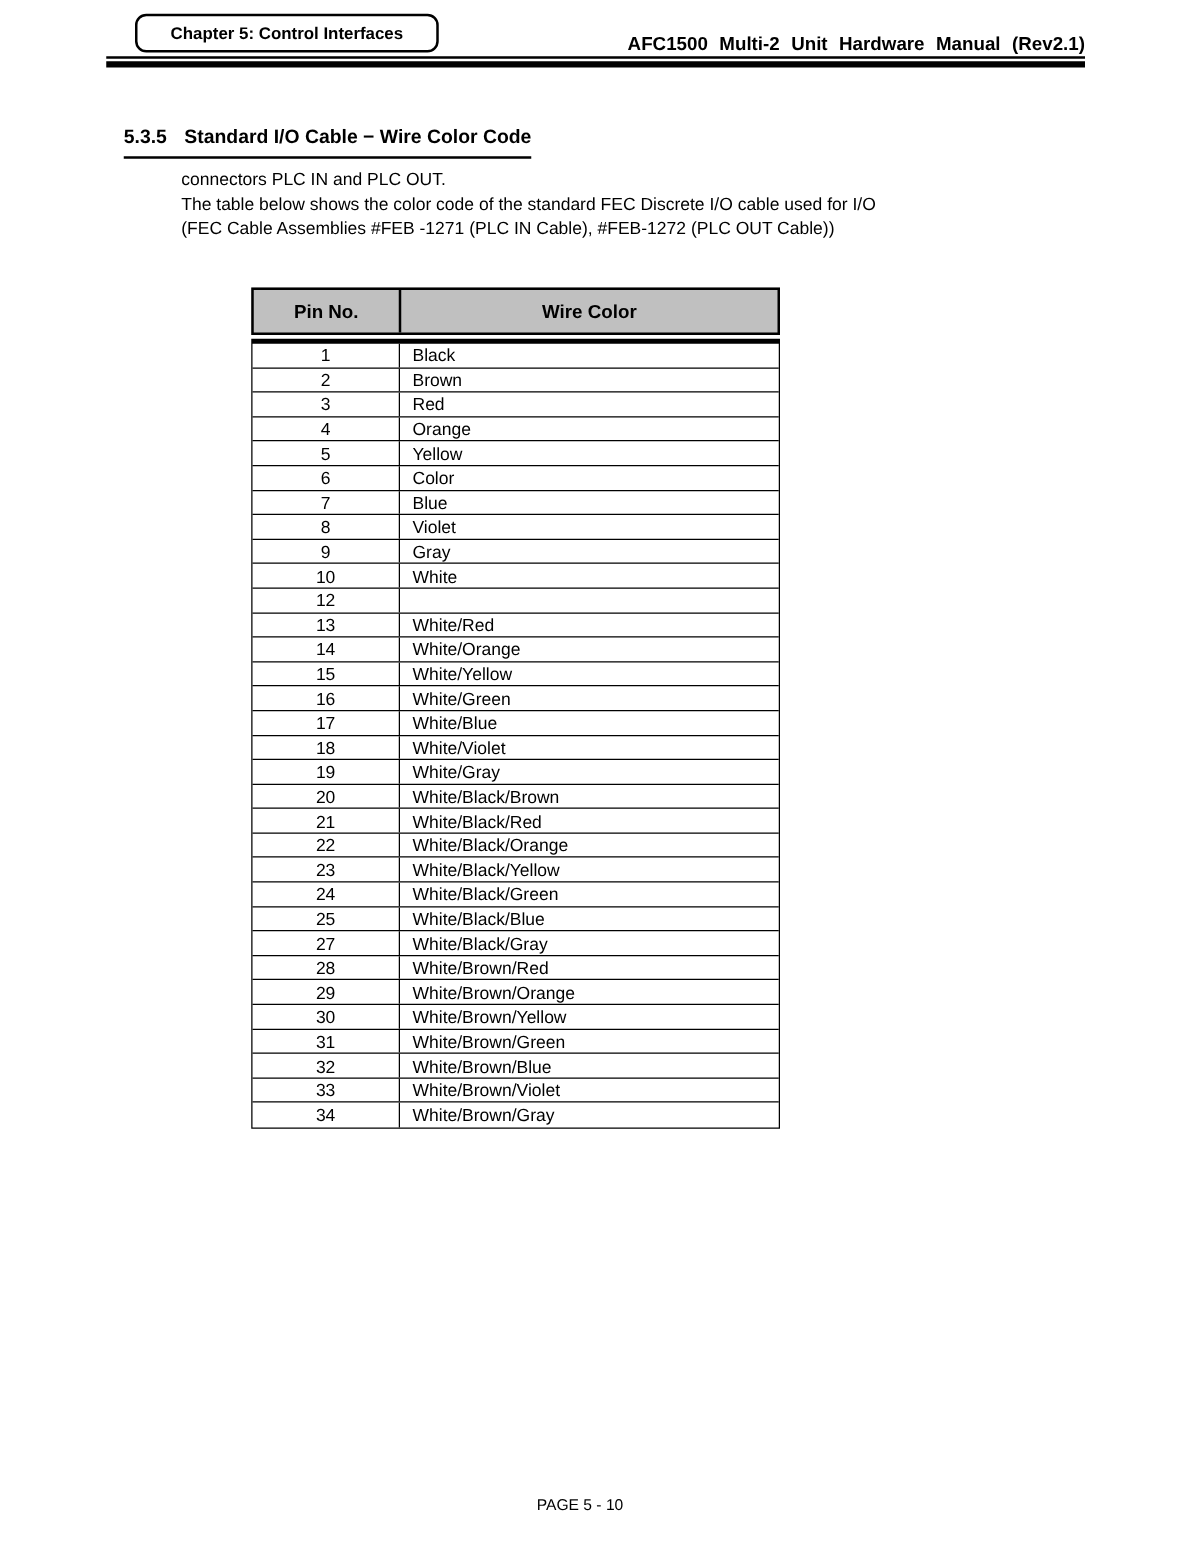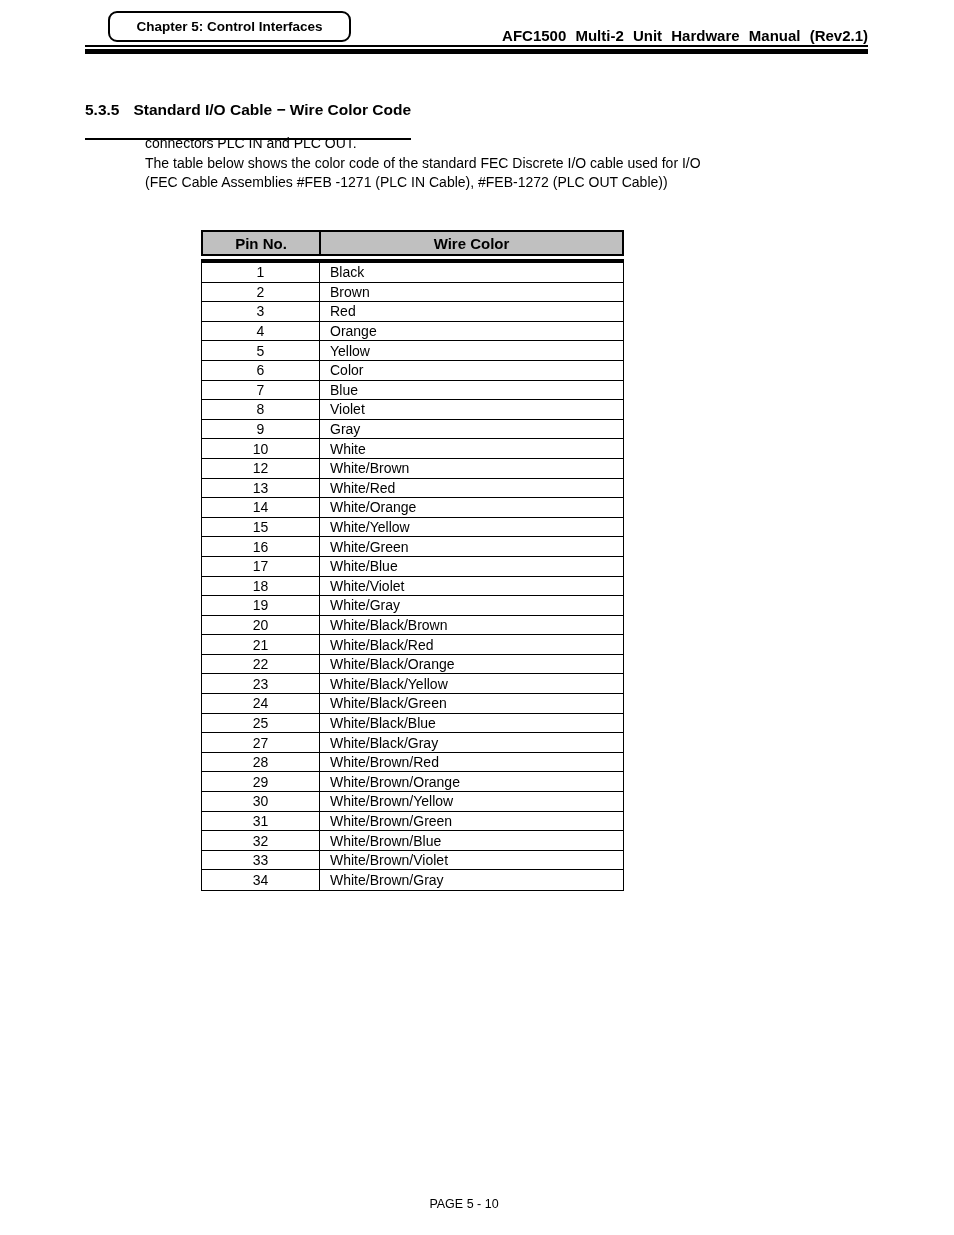"5.3.5 Standard I/O Cable −" .section-heading { left: 85px -> 99px; padding-bottom: 19px -> 6px }
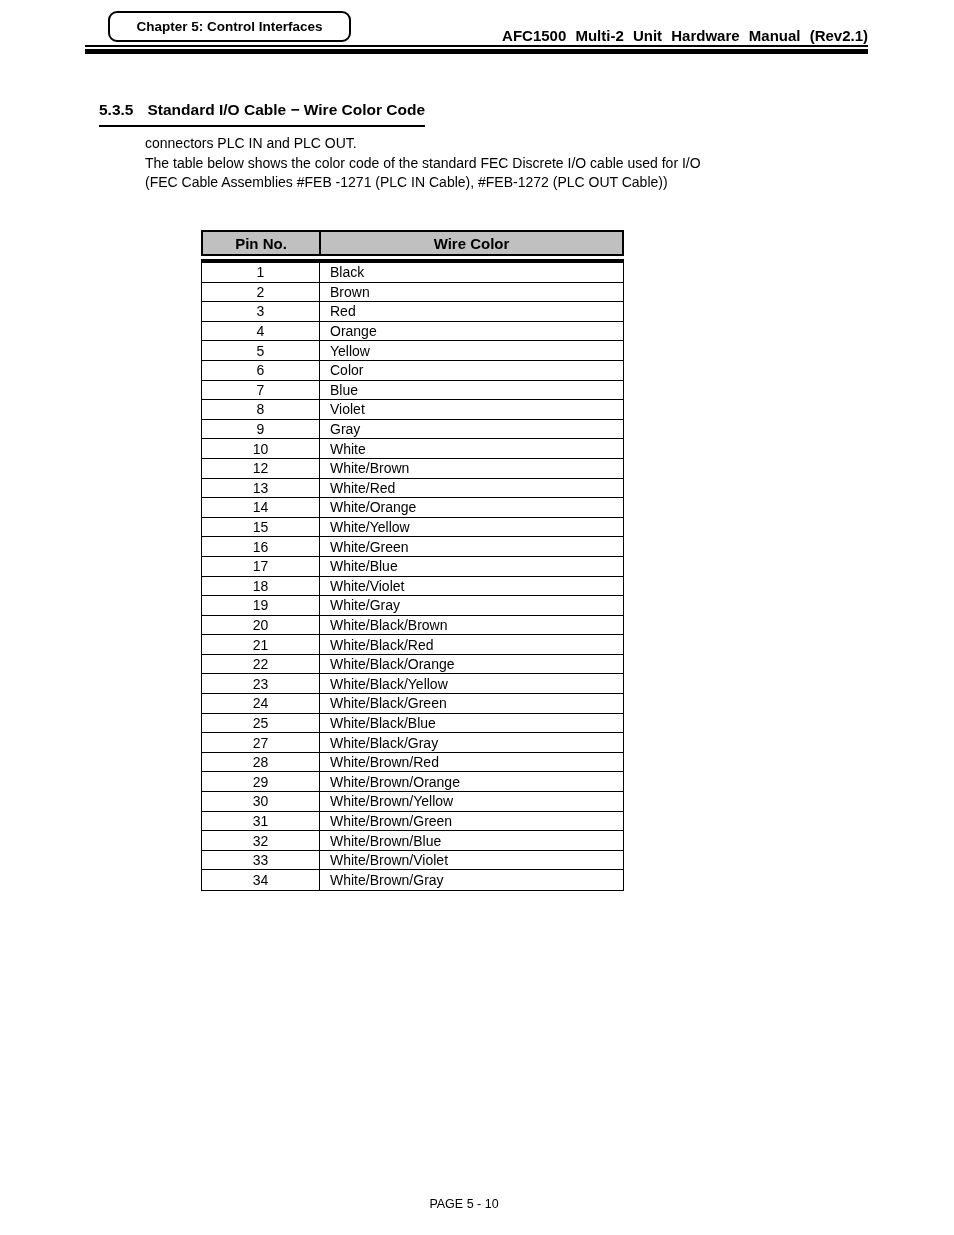"Pin No." .thead { height: 26px -> 38px }
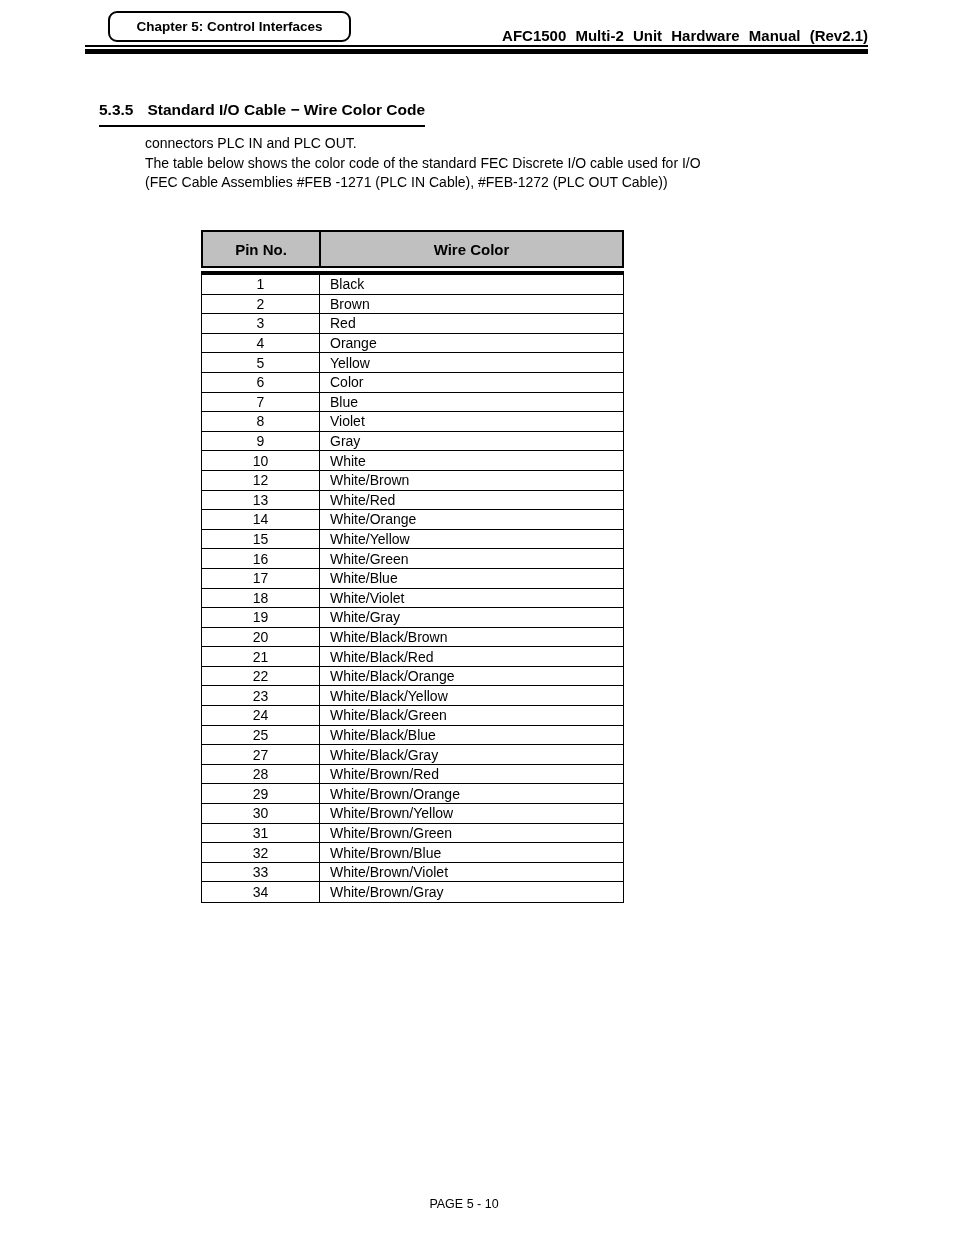"White/Brown" div.cell-color { html: <div>White/Brown</div> -> none }
